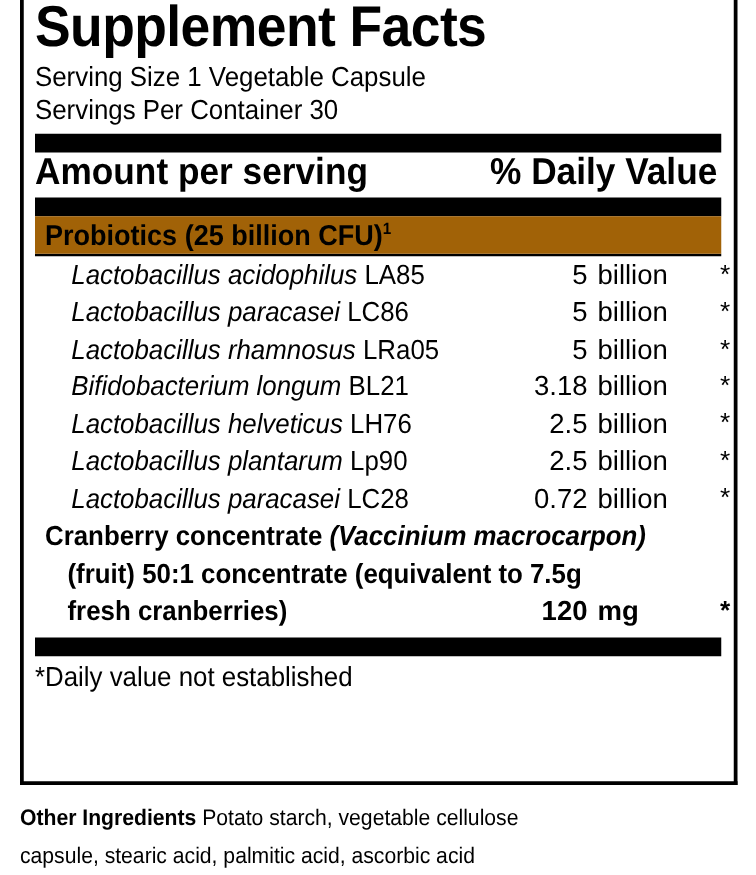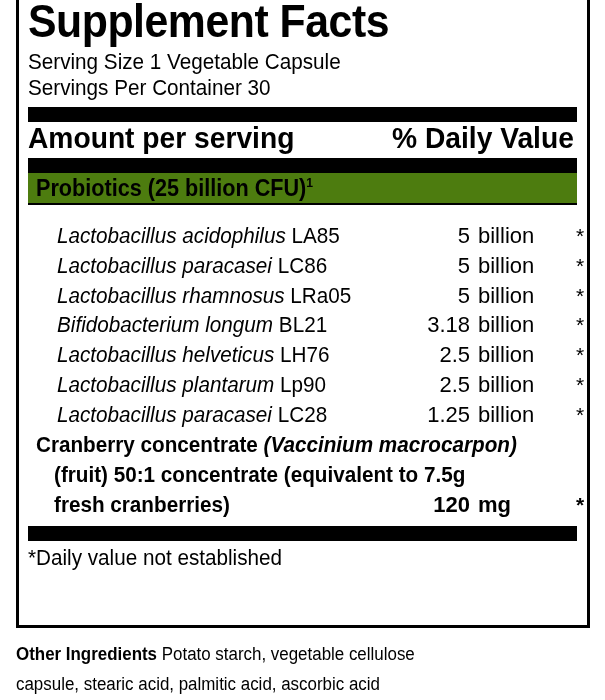"Probiotics (25 billion CFU)1" .band { background: #4d7c0f -> #a16207 }
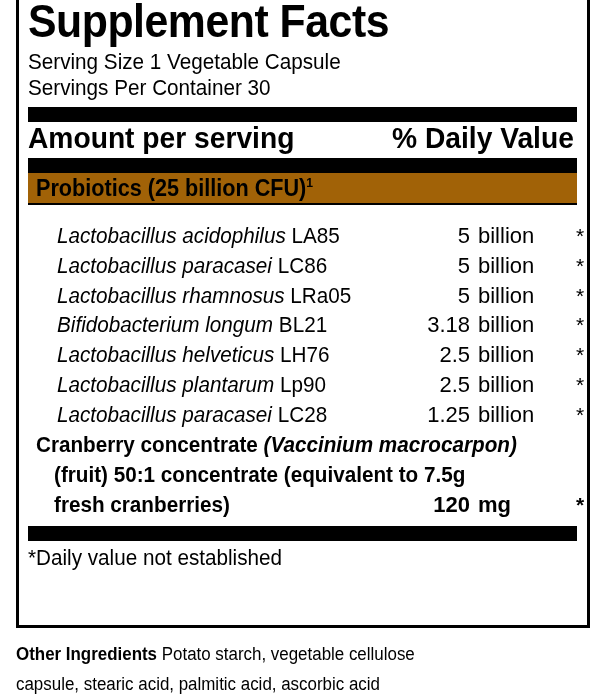"Lactobacillus acidophilus LA85" .rows { margin-top: 16px -> 0 }
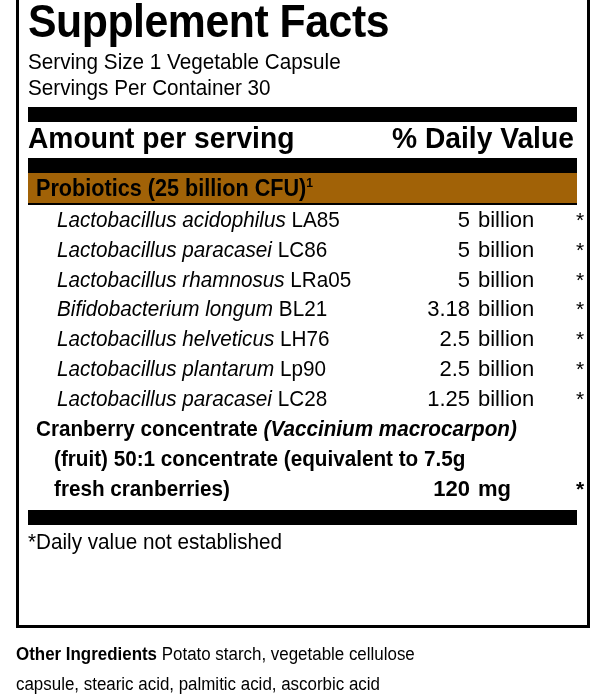"1.25" span.amt { text: 1.25 -> 0.72 }
